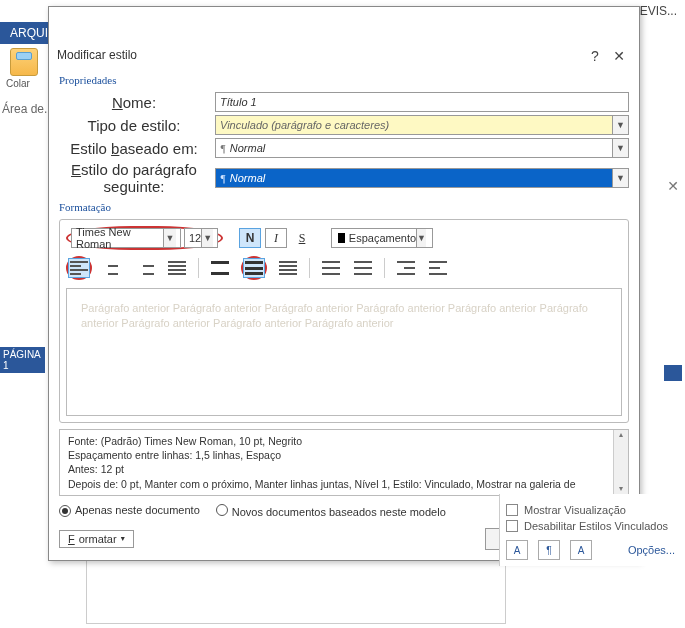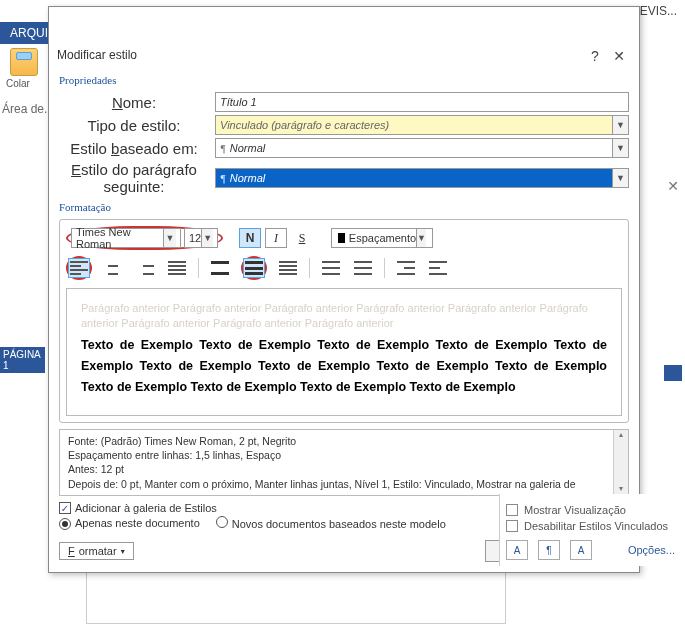"Texto de Exemplo Texto de" div.sample { html: <div>Texto de Exemplo Texto de Exemplo Texto de Exemplo Texto de Exemplo Texto de Exemplo Texto de Exemplo Texto de Exemplo Texto de Exemplo Texto de Exemplo Texto de Exemplo Texto de Exemplo Texto de Exemplo Texto de Exemplo</div> -> none }
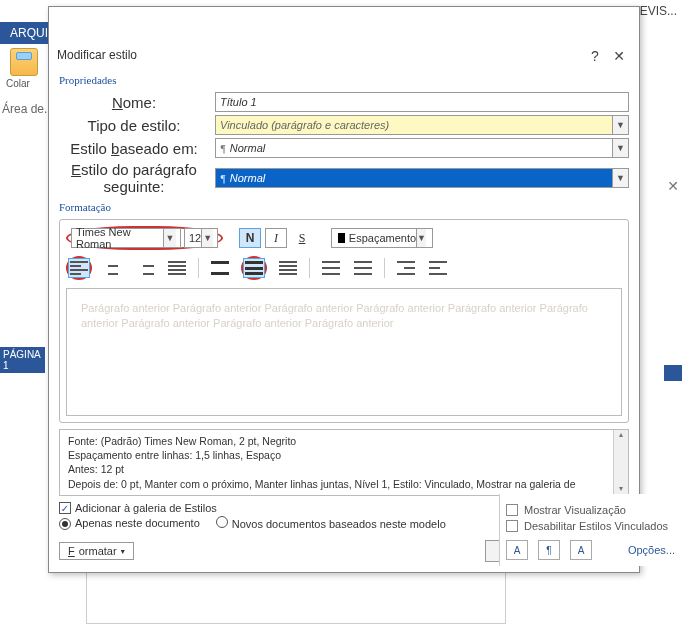"Fonte: (Padrão) Times New Roman," div { text: 2 -> 10 }
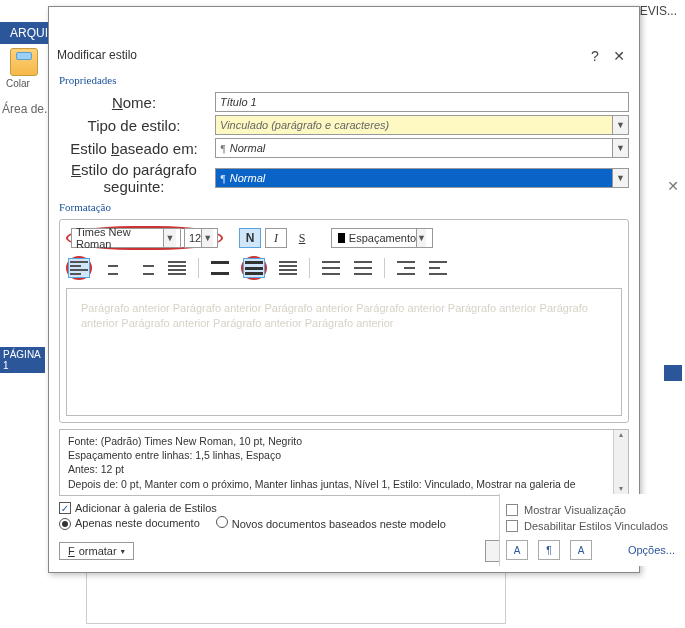"✓ Adicionar à galeria de" label { html: <label><span>✓</span><span>Adicionar à galeria de Estilos</span></label> -> none }
